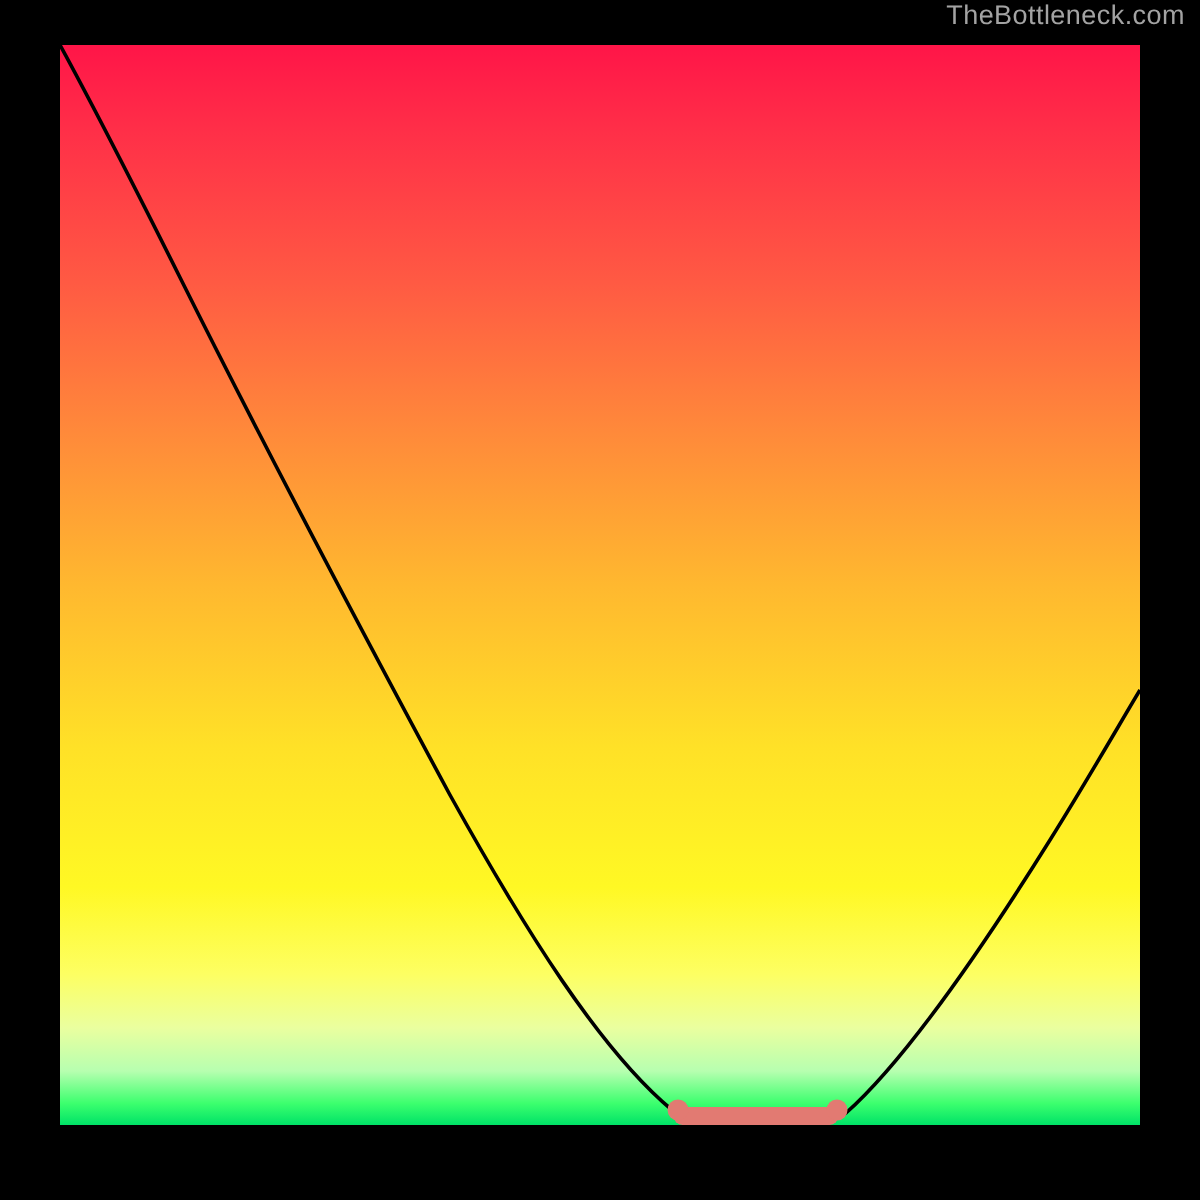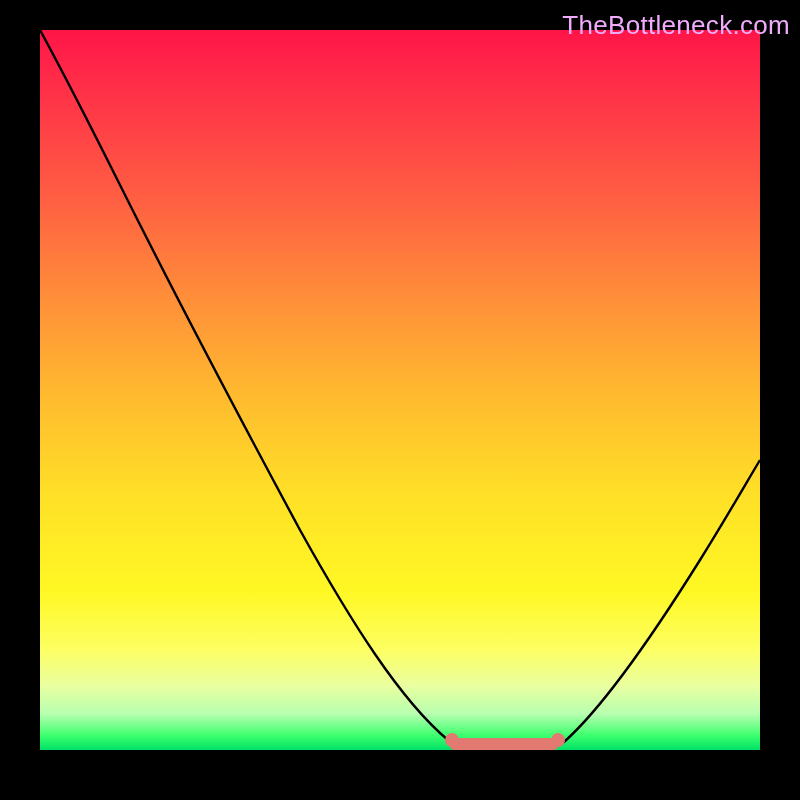"TheBottleneck.com" .watermark { color: #f0abfc -> #a3a3a3; font-size: 26px -> 18px; top: 10px -> 0 }
